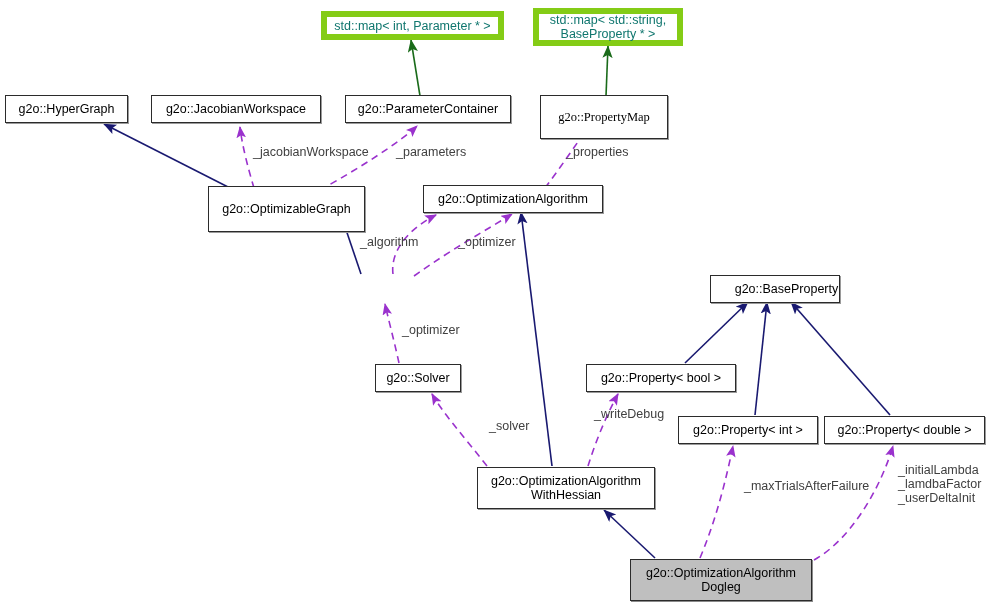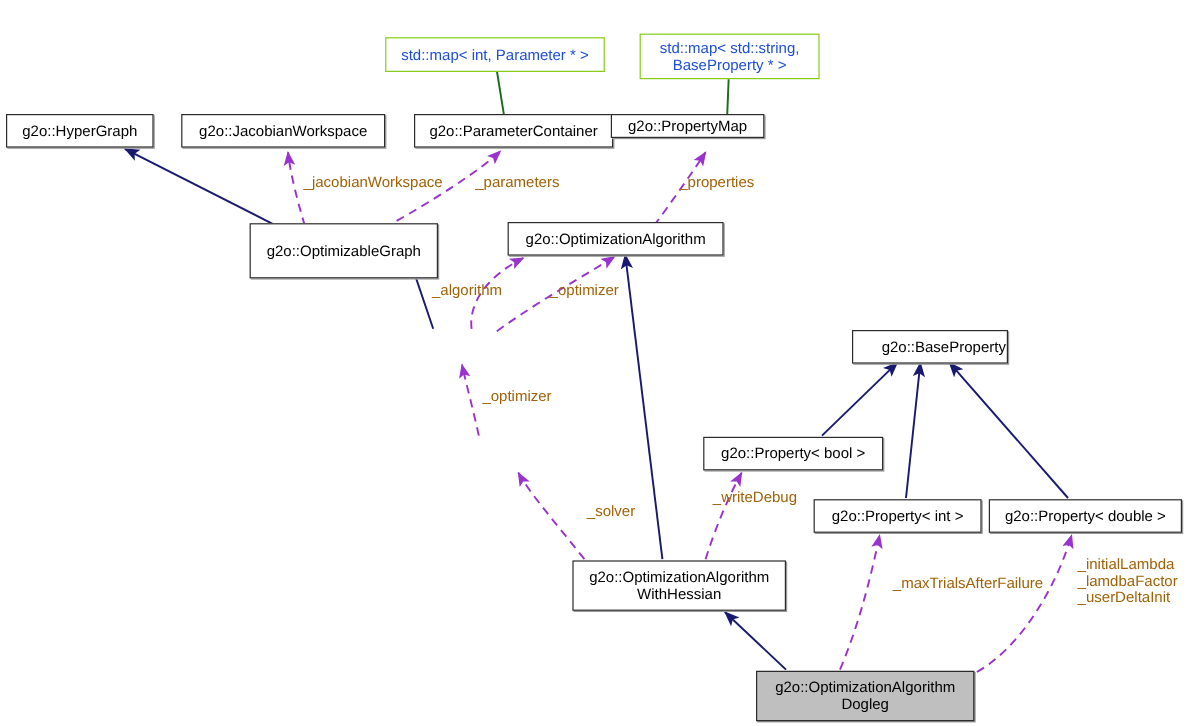"std::map< int, Parameter * >" .node.light { border: 1px solid #84cc16 -> 6px solid #84cc16; color: #1d4ed8 -> #0f766e; margin-top: 20px -> none }
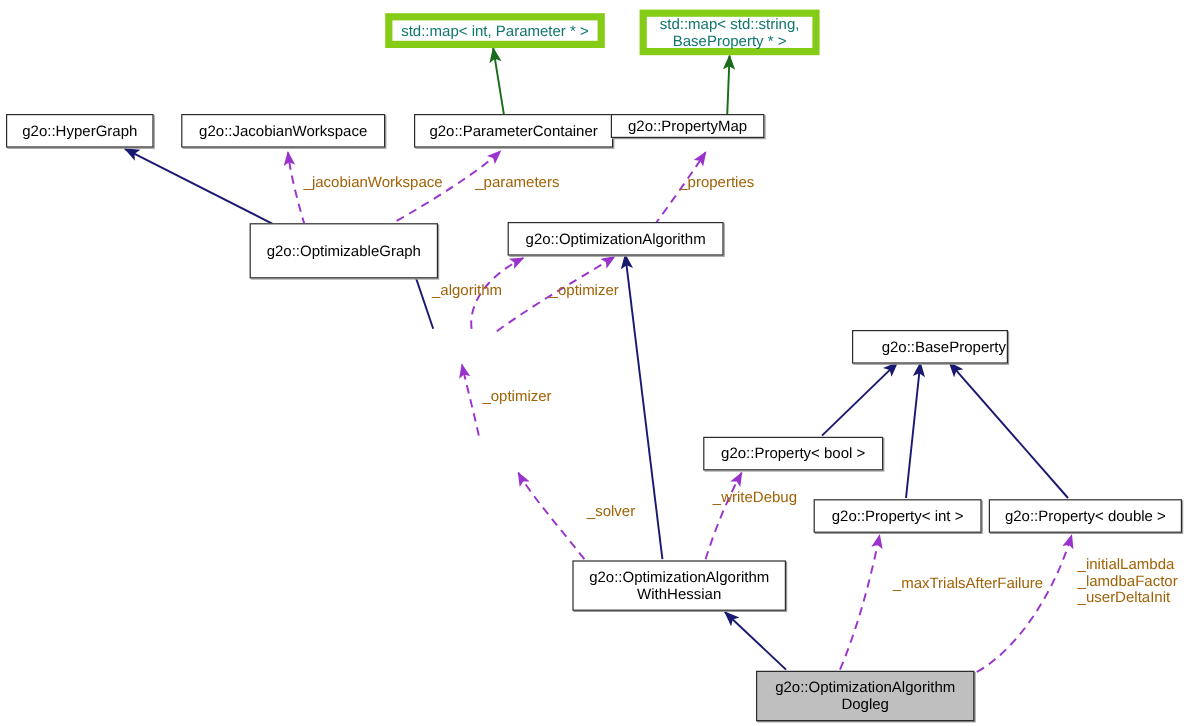"g2o::PropertyMap" div.node { font-family: none -> Liberation Serif, serif; height: 20px -> 44px; left: 509px -> 540px }
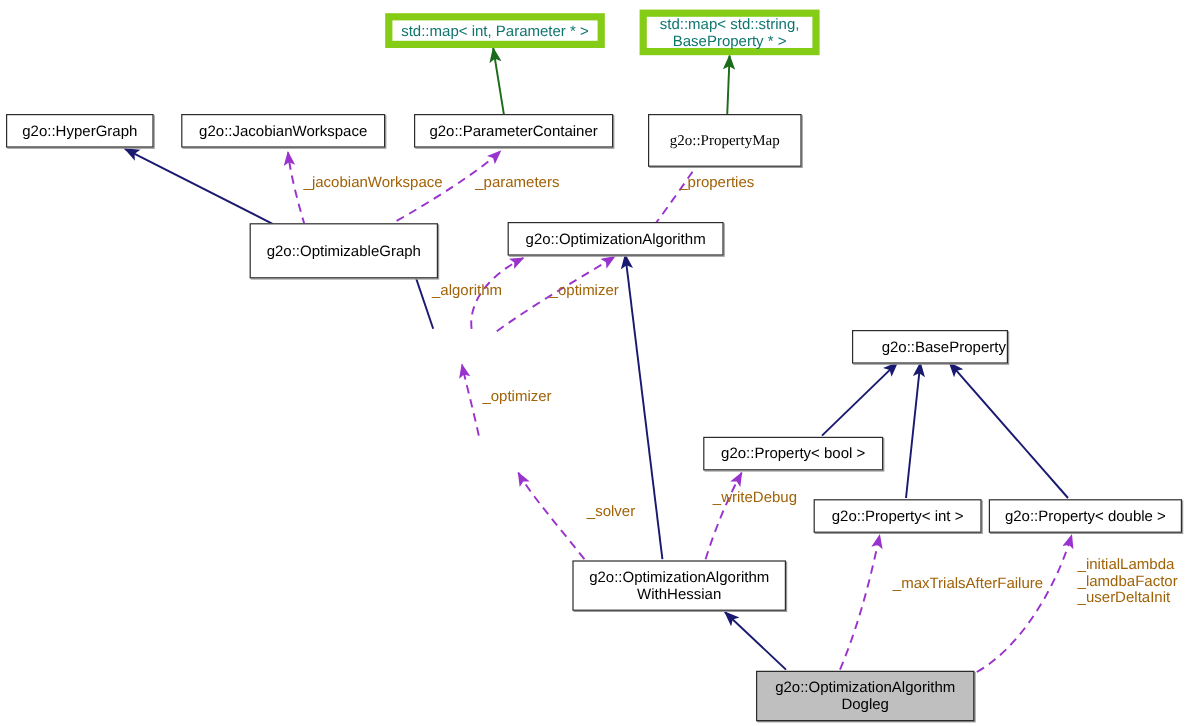"_jacobianWorkspace" .edge-label { color: #a16207 -> #404040 }
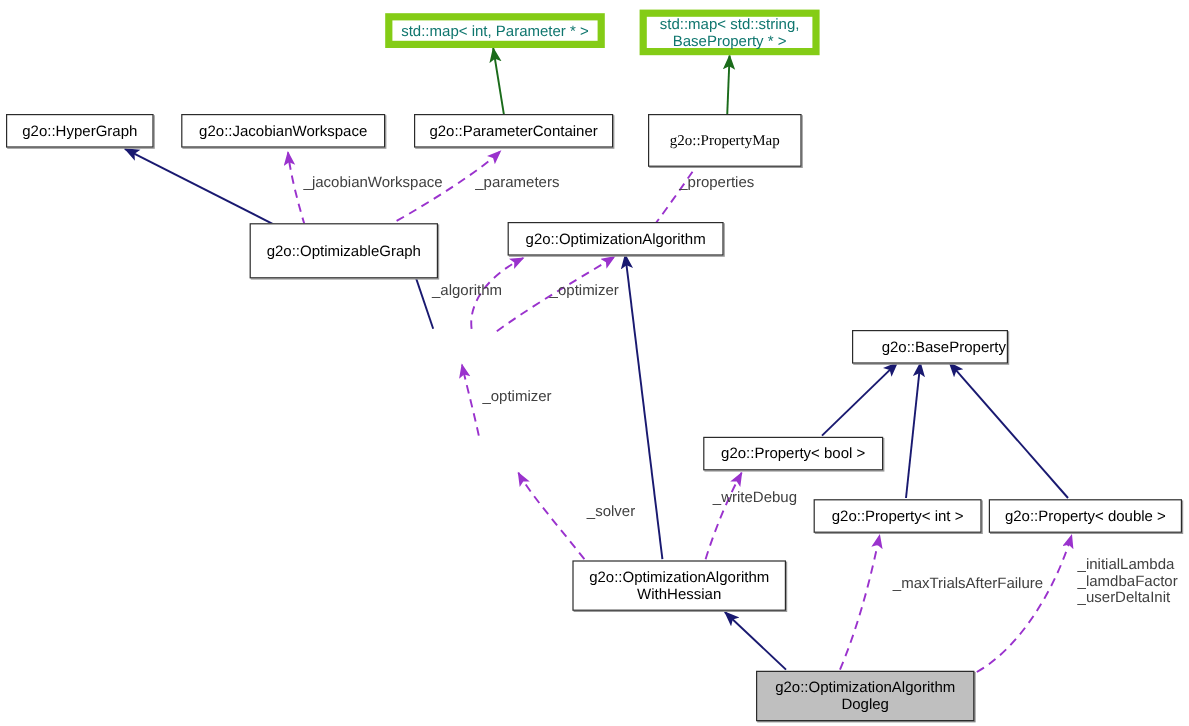"g2o::Solver" div.node { html: none -> <div>g2o::Solver</div> }
